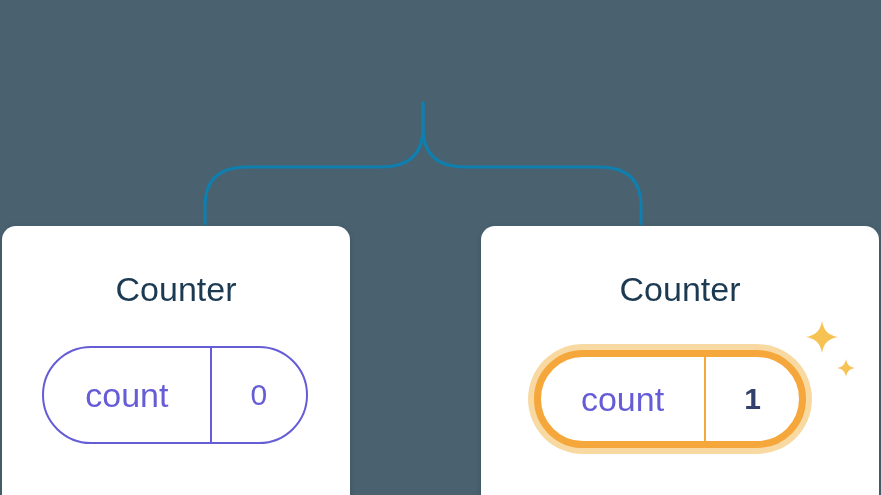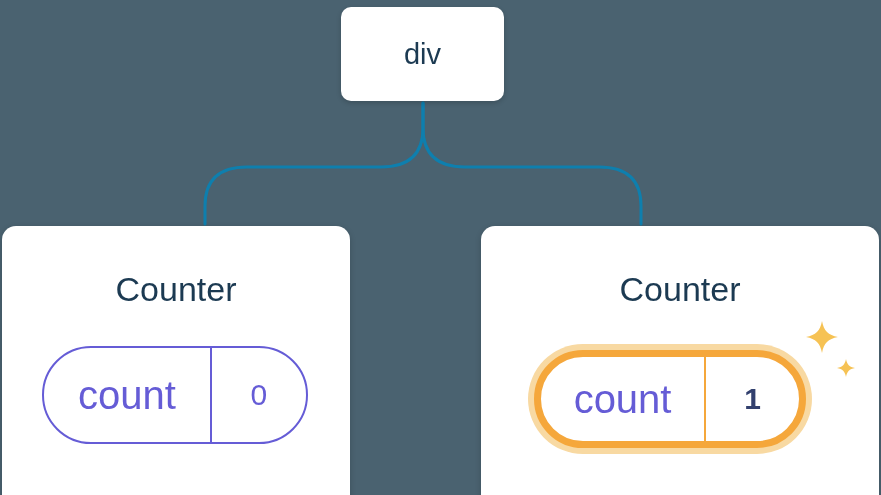"div" div.node { html: <div> <span>div</span> </div> -> none }
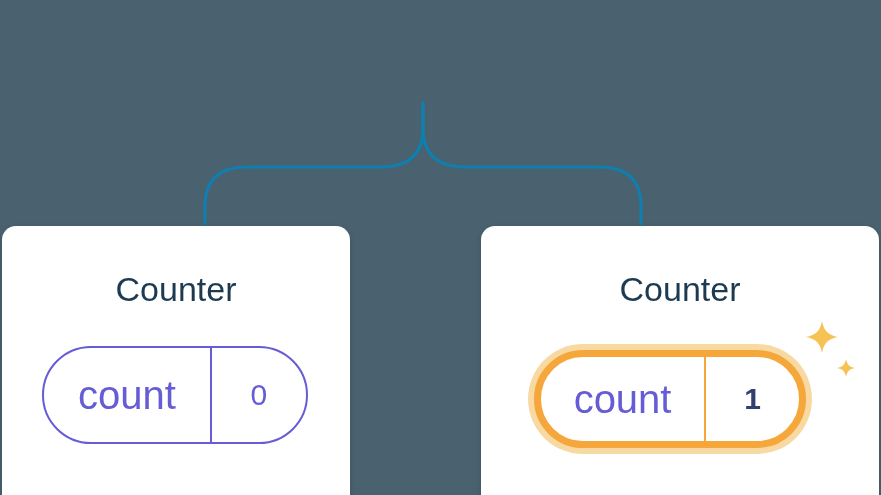"count" .pill-key { font-size: 40px -> 34px }
